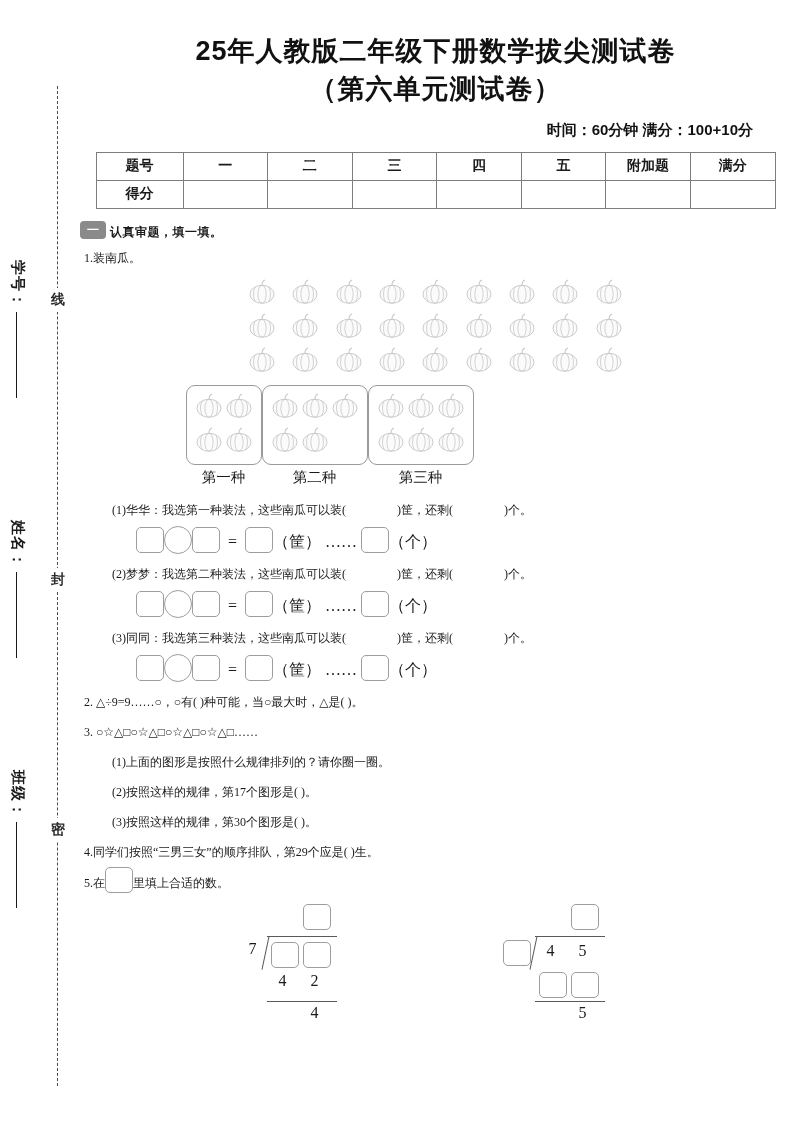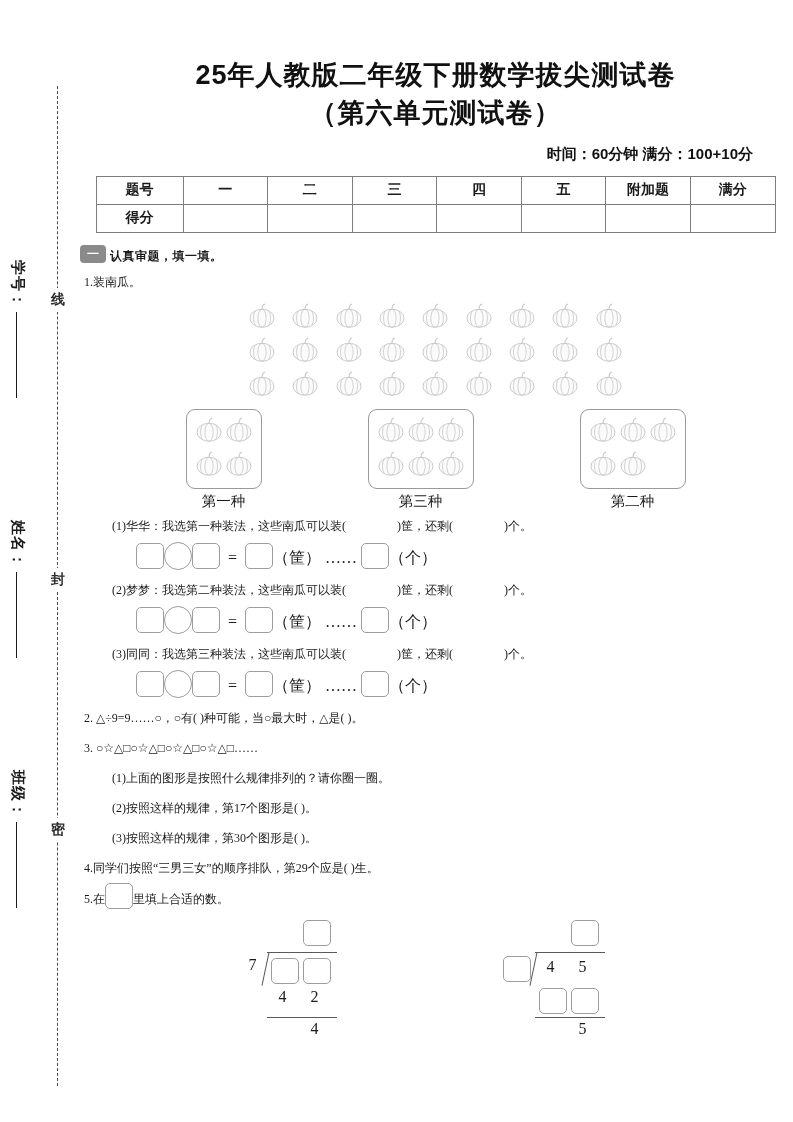"25年人教版二年级下册数学拔尖测试卷" .title-block { margin-top: 24px -> none }
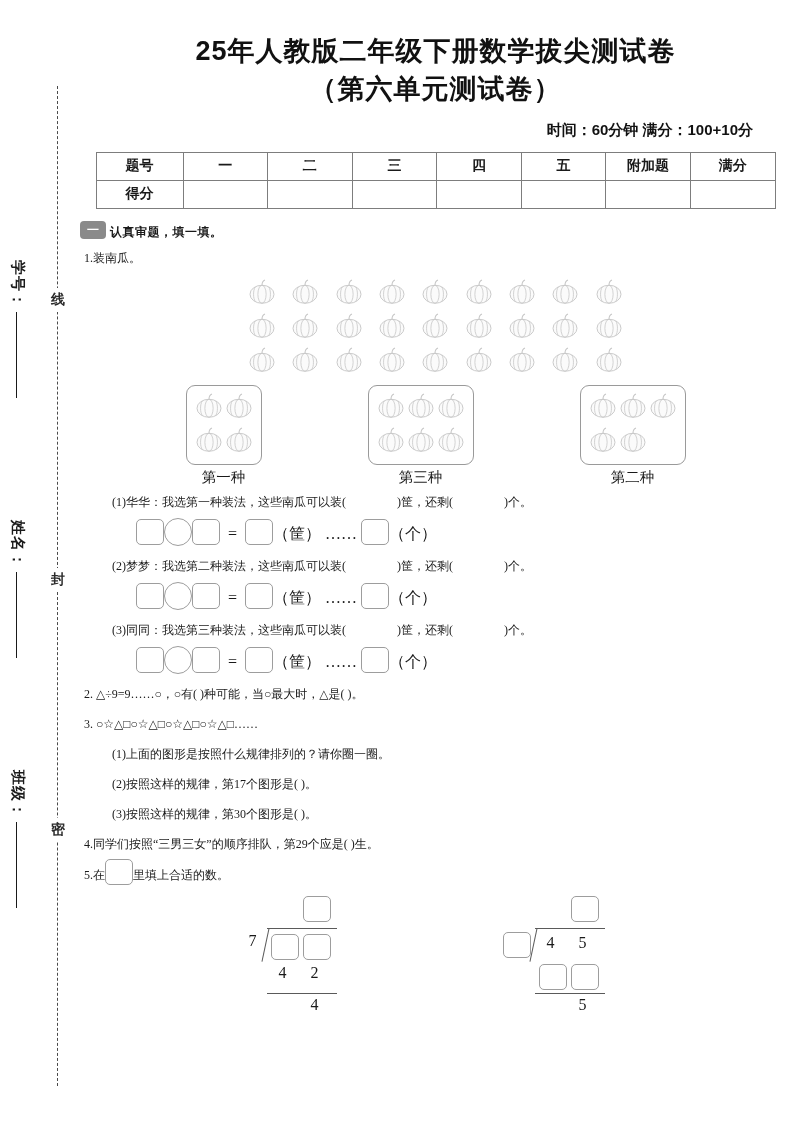"第一种" .basket-row { justify-content: space-between -> flex-start; margin: 6px auto 0 auto -> 6px auto 8px auto }
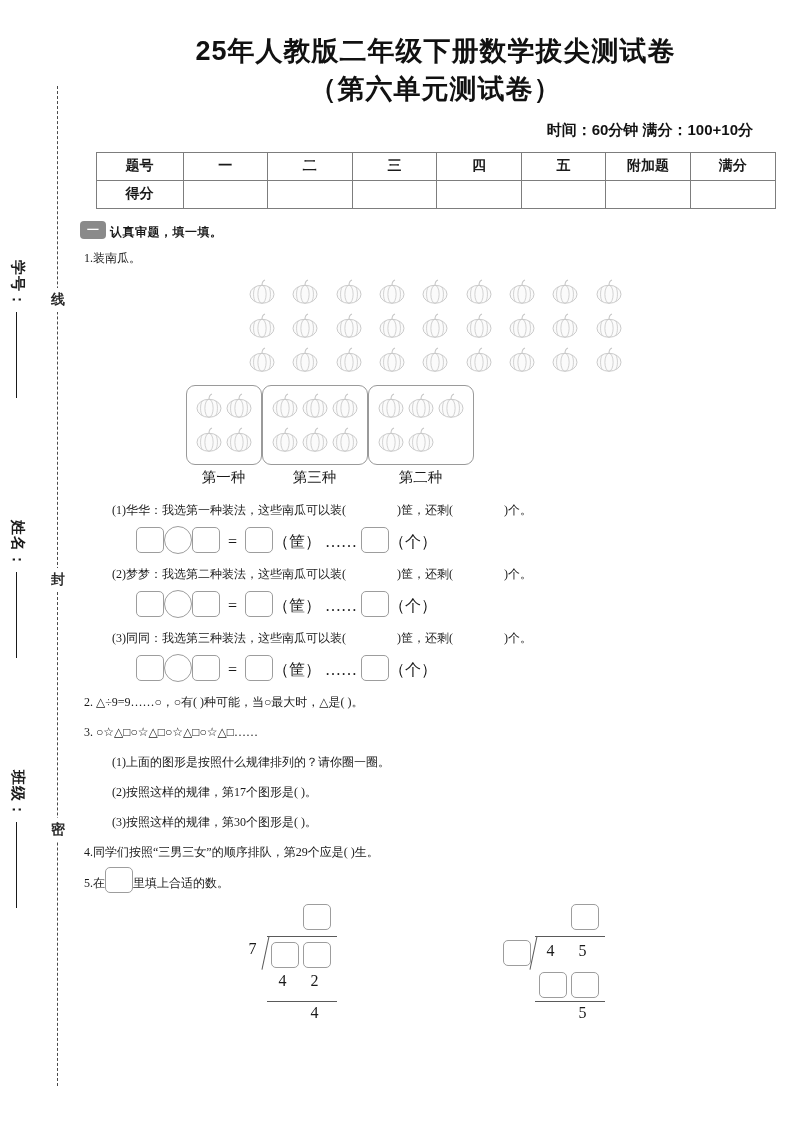"第三种" div.basket-wrap { order: before "第二种" -> after "第二种" }
